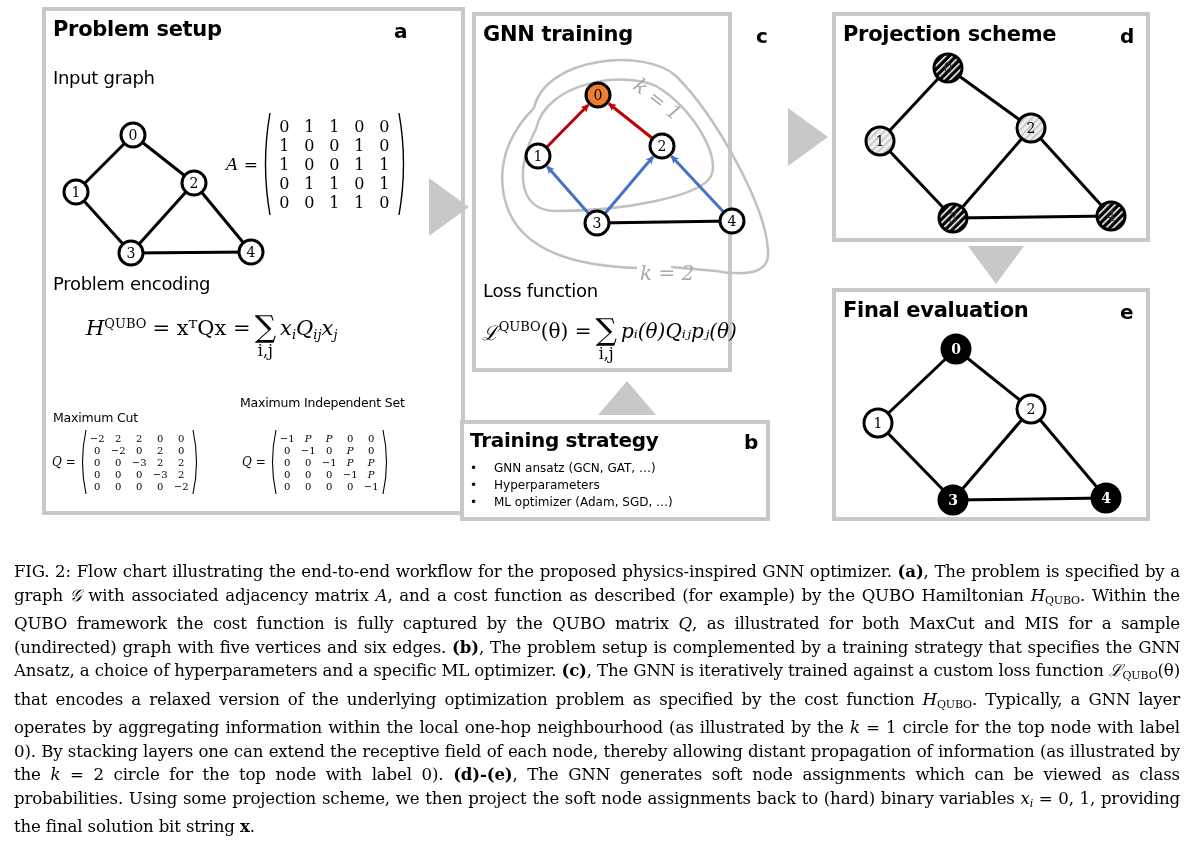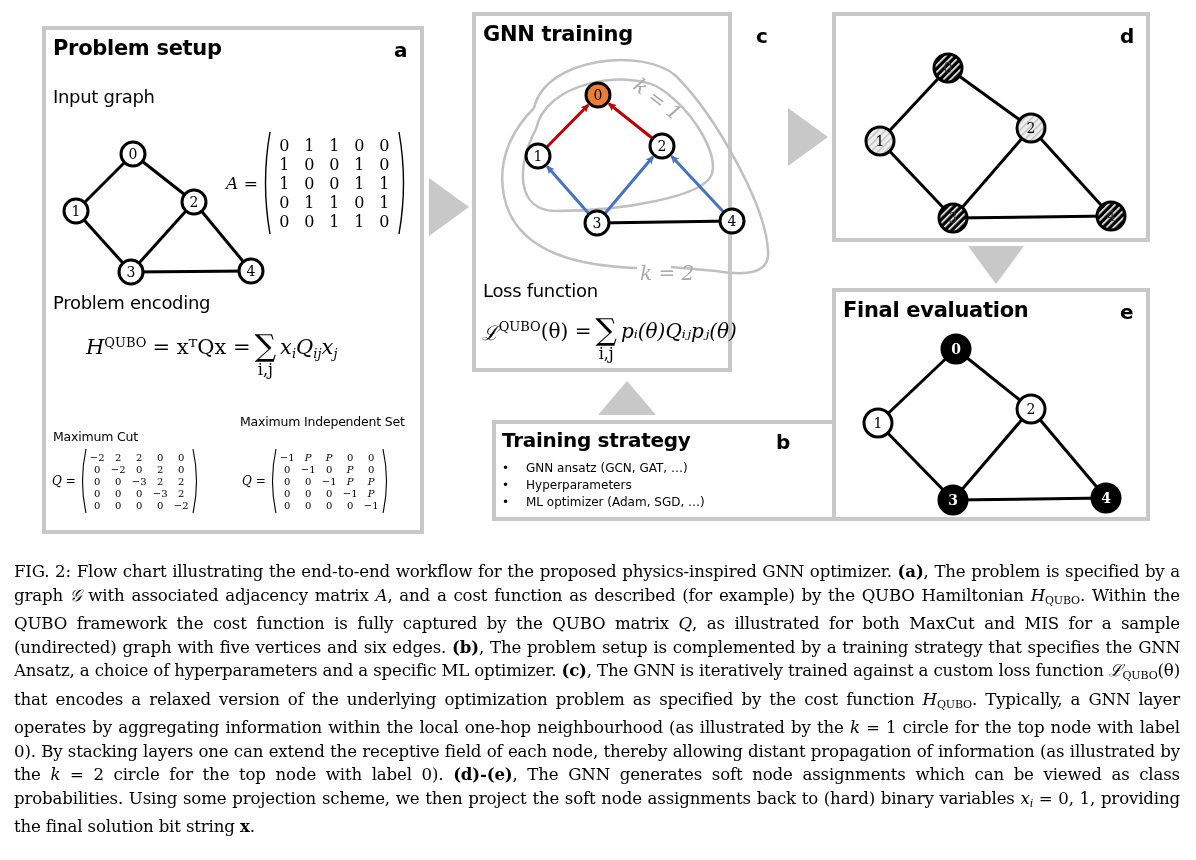"Problem setup" div.panel { top: 26px -> 7px; width: 382px -> 423px }
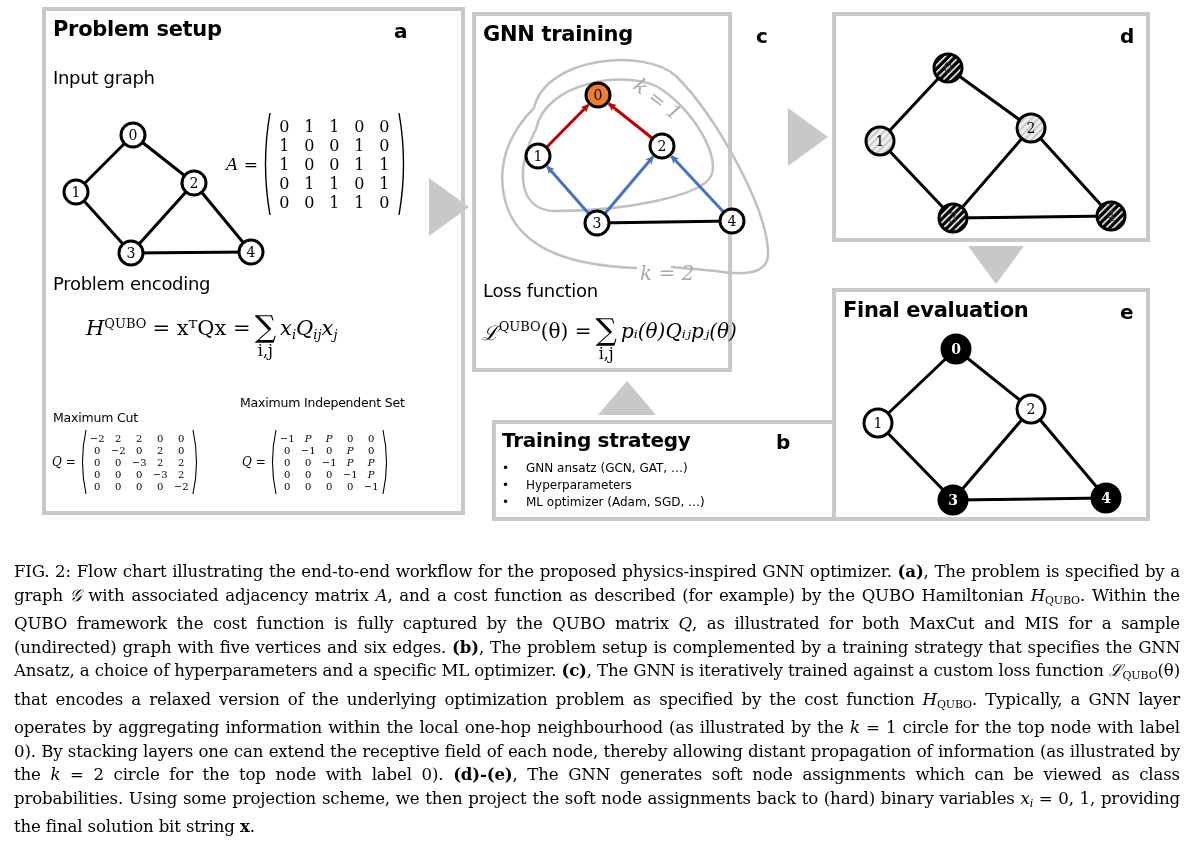"Projection scheme" div.ptitle { html: none -> <div>Projection scheme</div> }
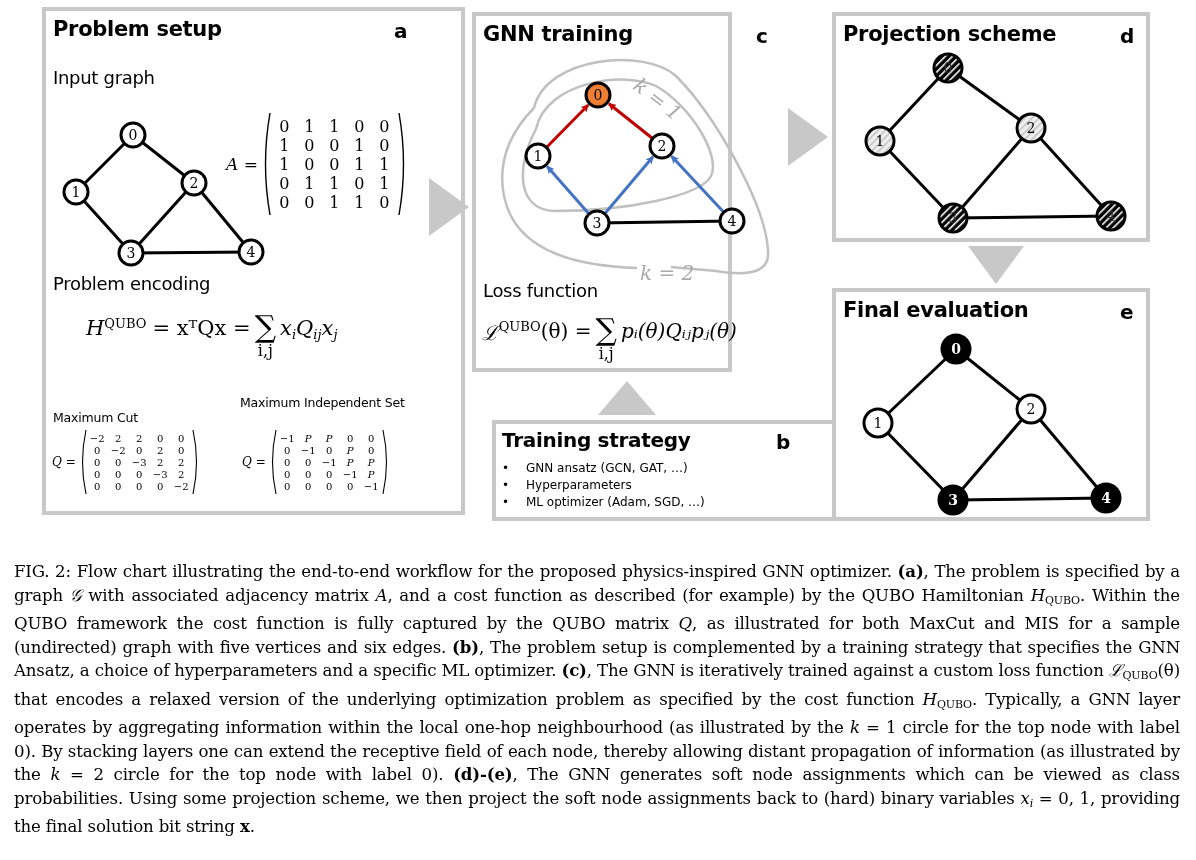"Training strategy" div.panel { left: 492px -> 460px; width: 369px -> 310px }
